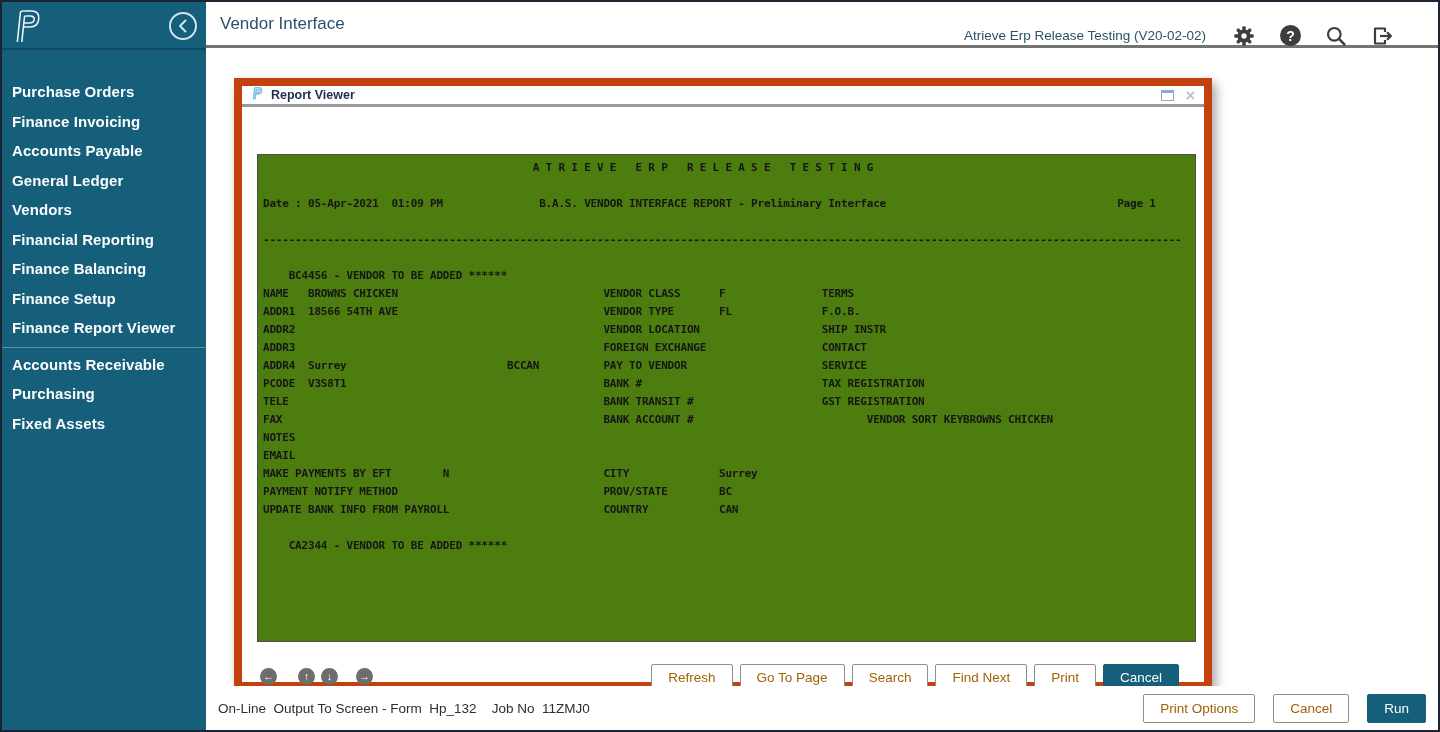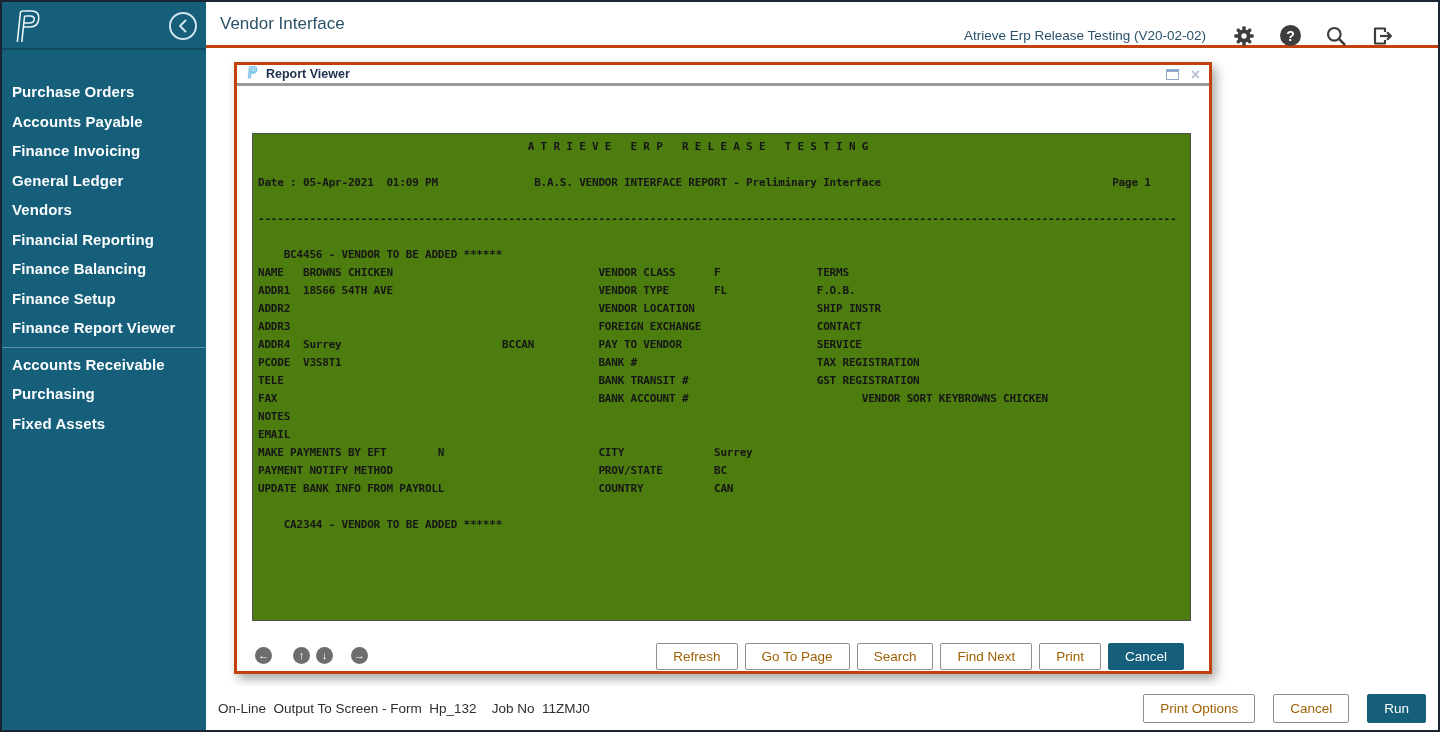"Vendor Interface" .header { border-bottom: 3px solid #c2410c -> 3px solid #737373 }
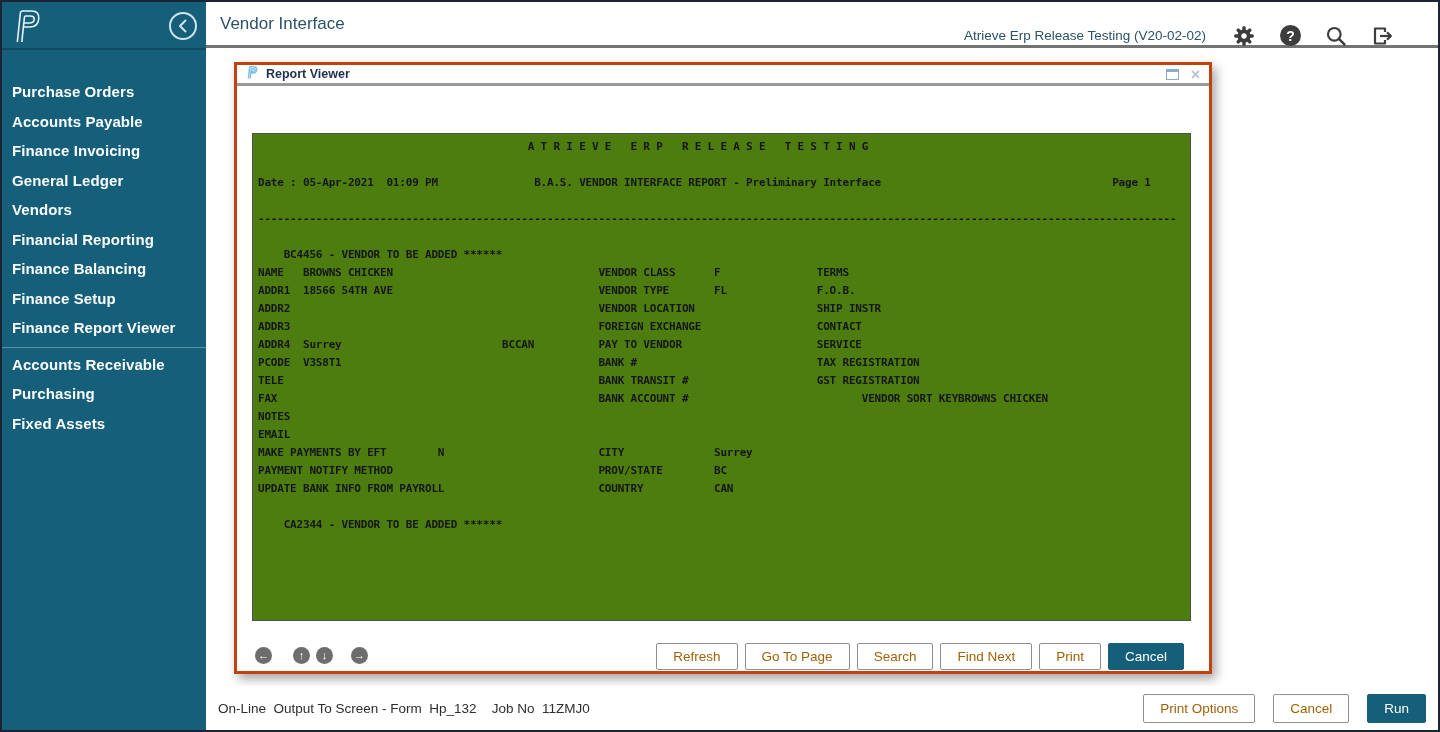"Report Viewer" .modal { border: 3px solid #c2410c -> 8px solid #c2410c; top: 60px -> 76px }
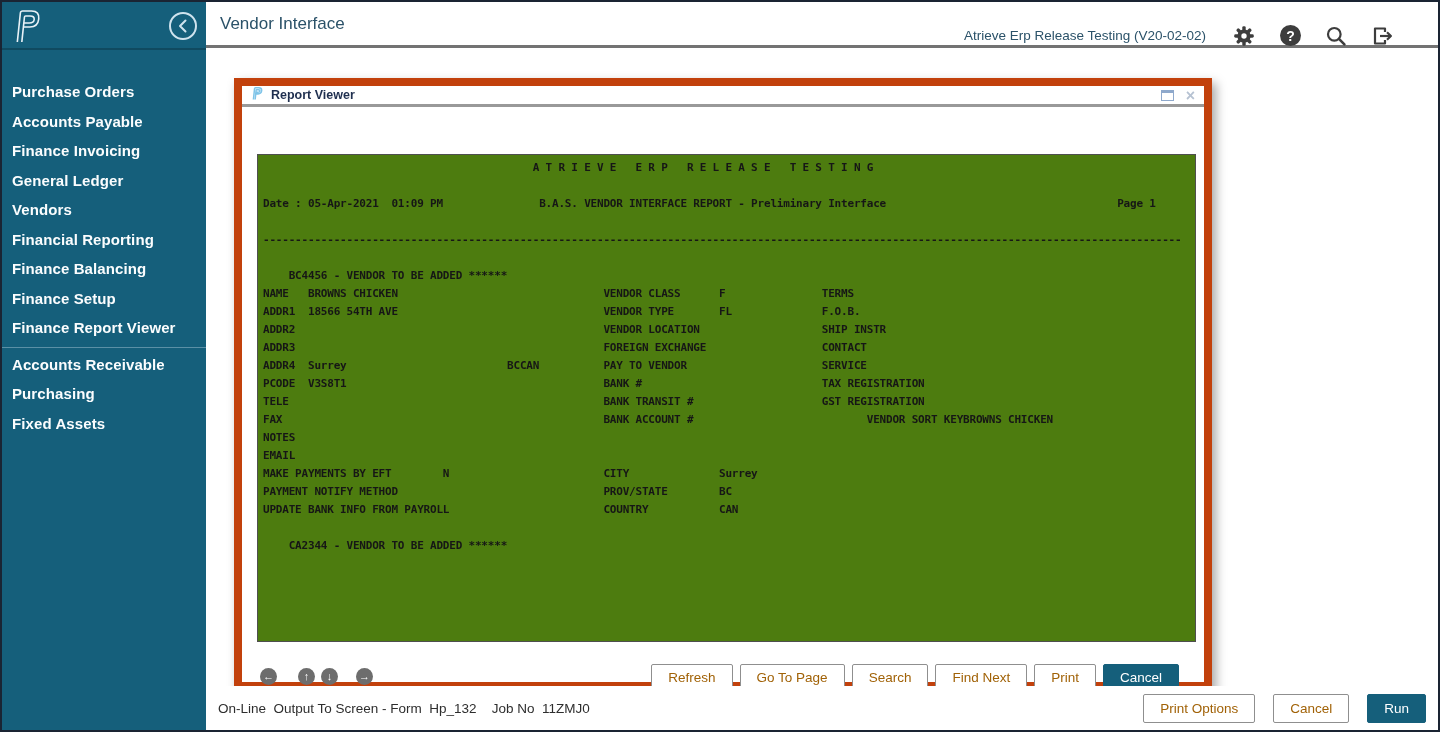"Accounts Payable" div.menu-item { order: before "Finance Invoicing" -> after "Finance Invoicing" }
